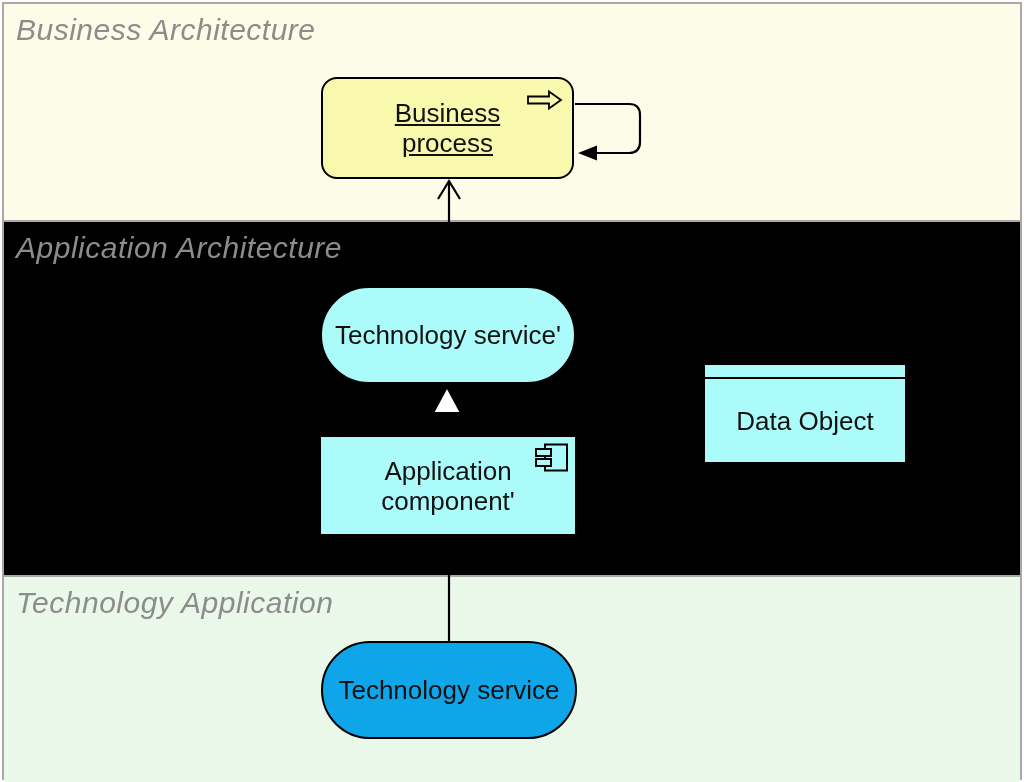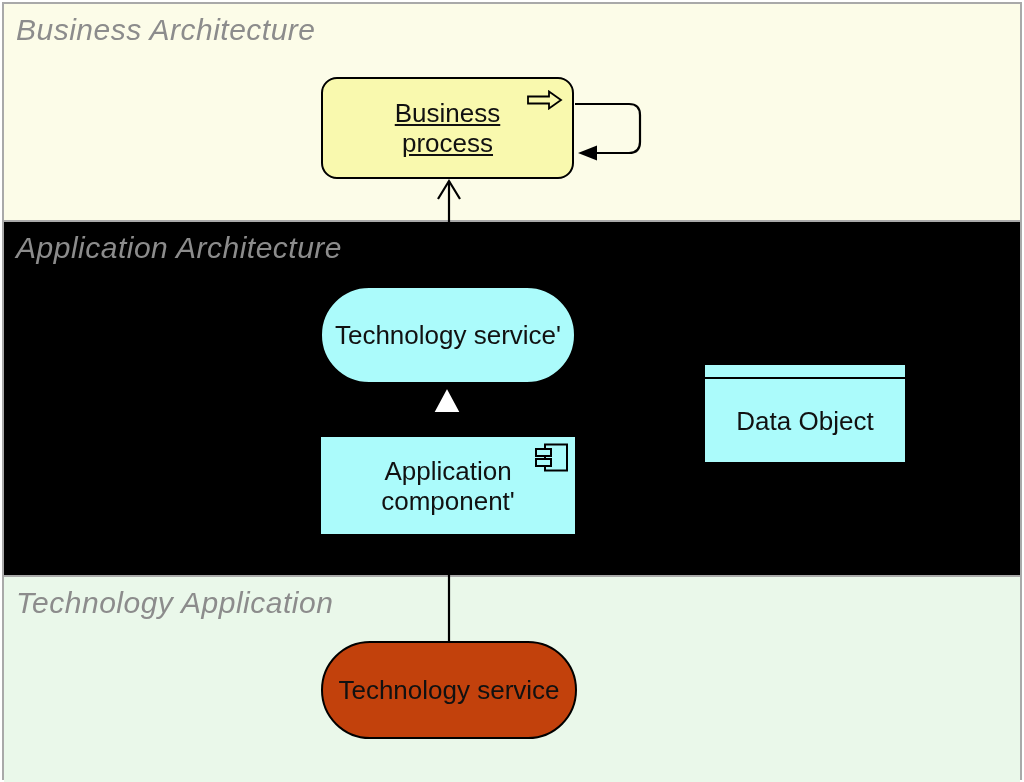"Technology service" .node-technology-service { background: #c2410c -> #0ea5e9 }
